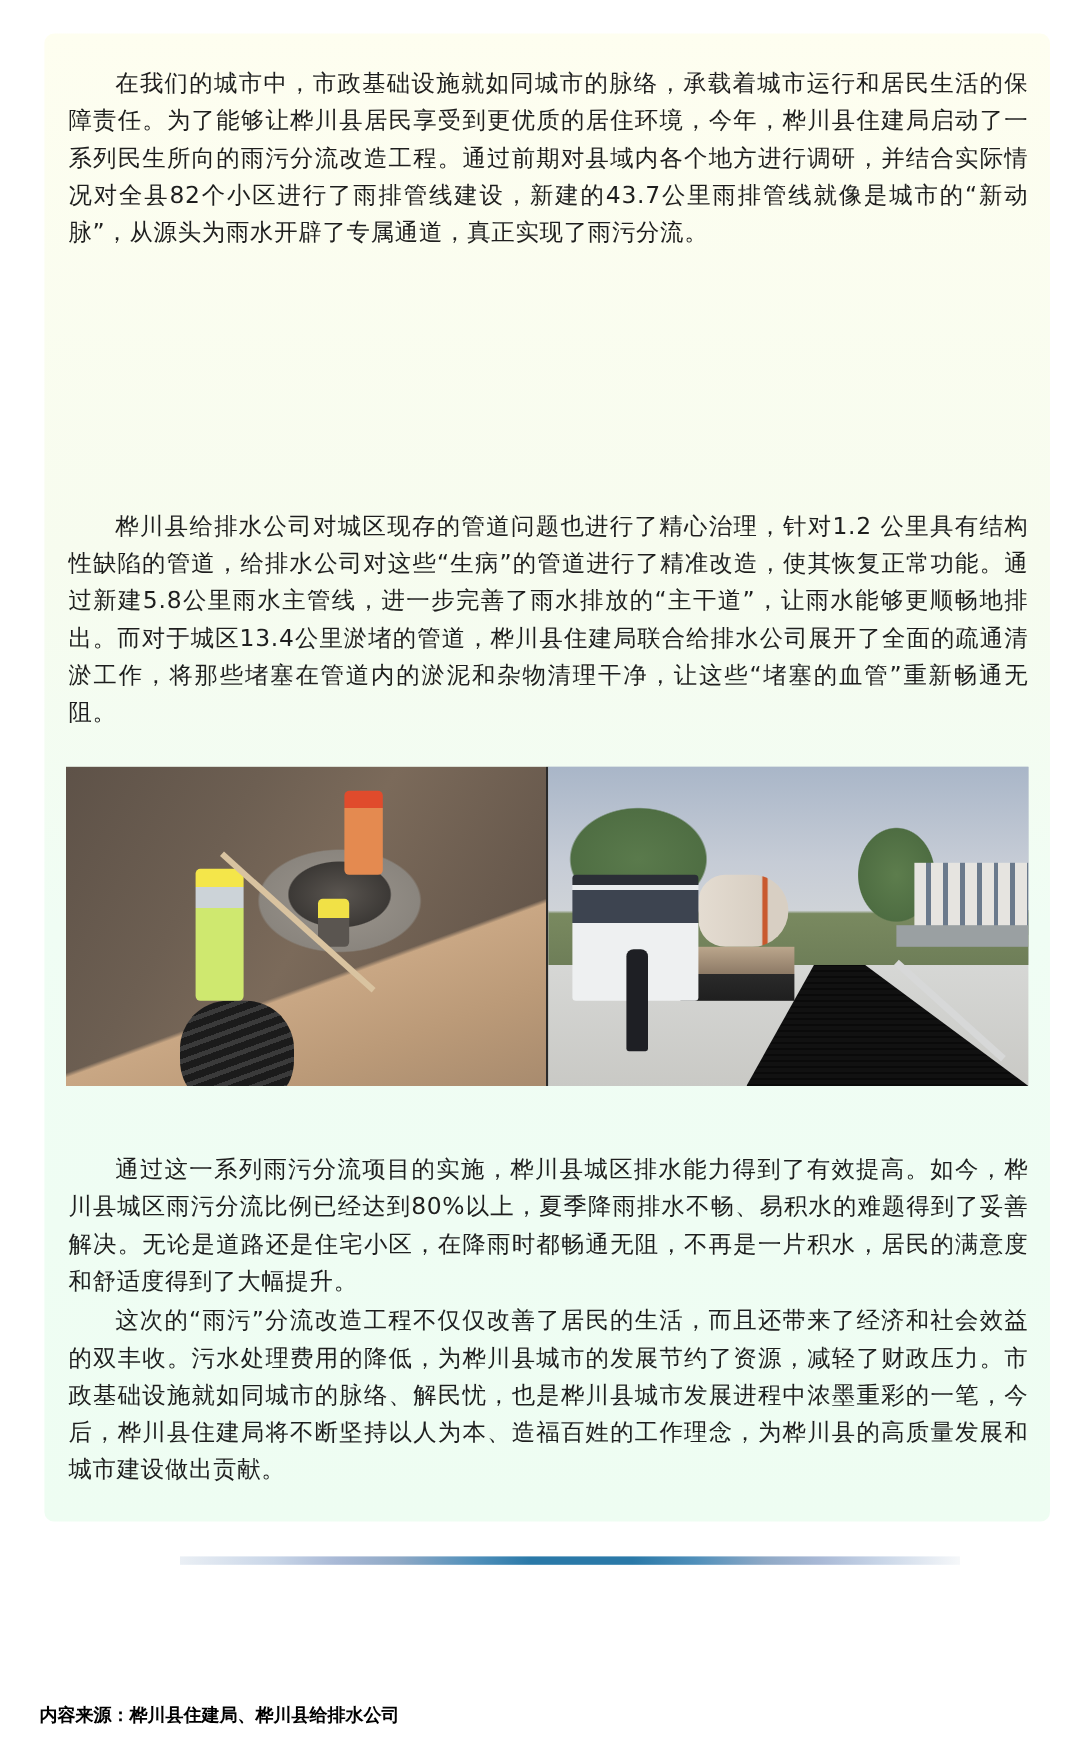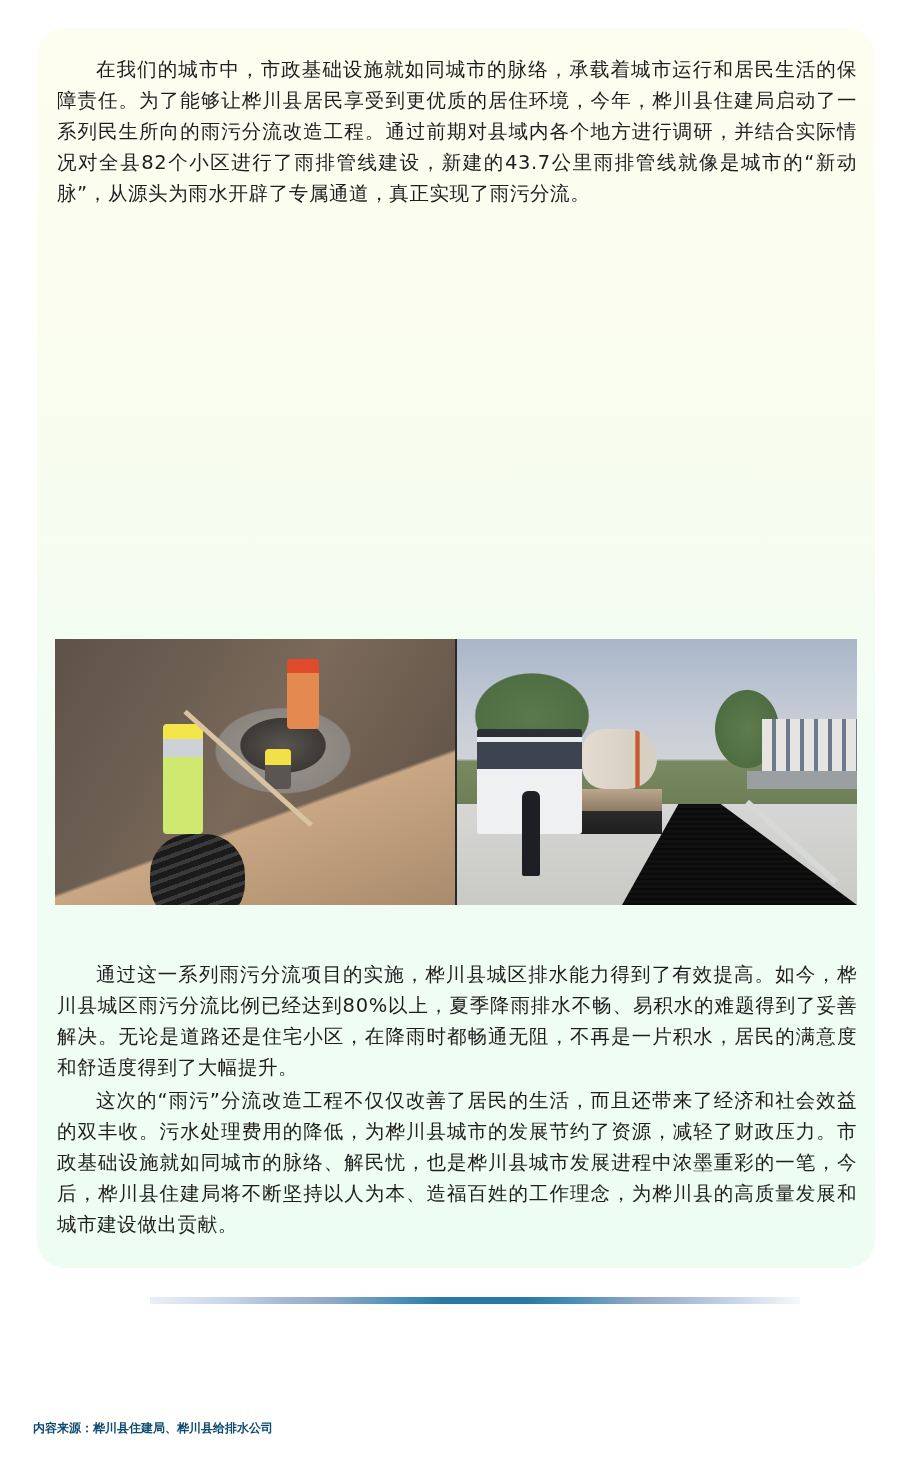"在我们的城市中，市政基础设施就如同城市的脉络，承载着城市运行和居民生活的保障责任" .card { border-radius: 28px -> 8px }
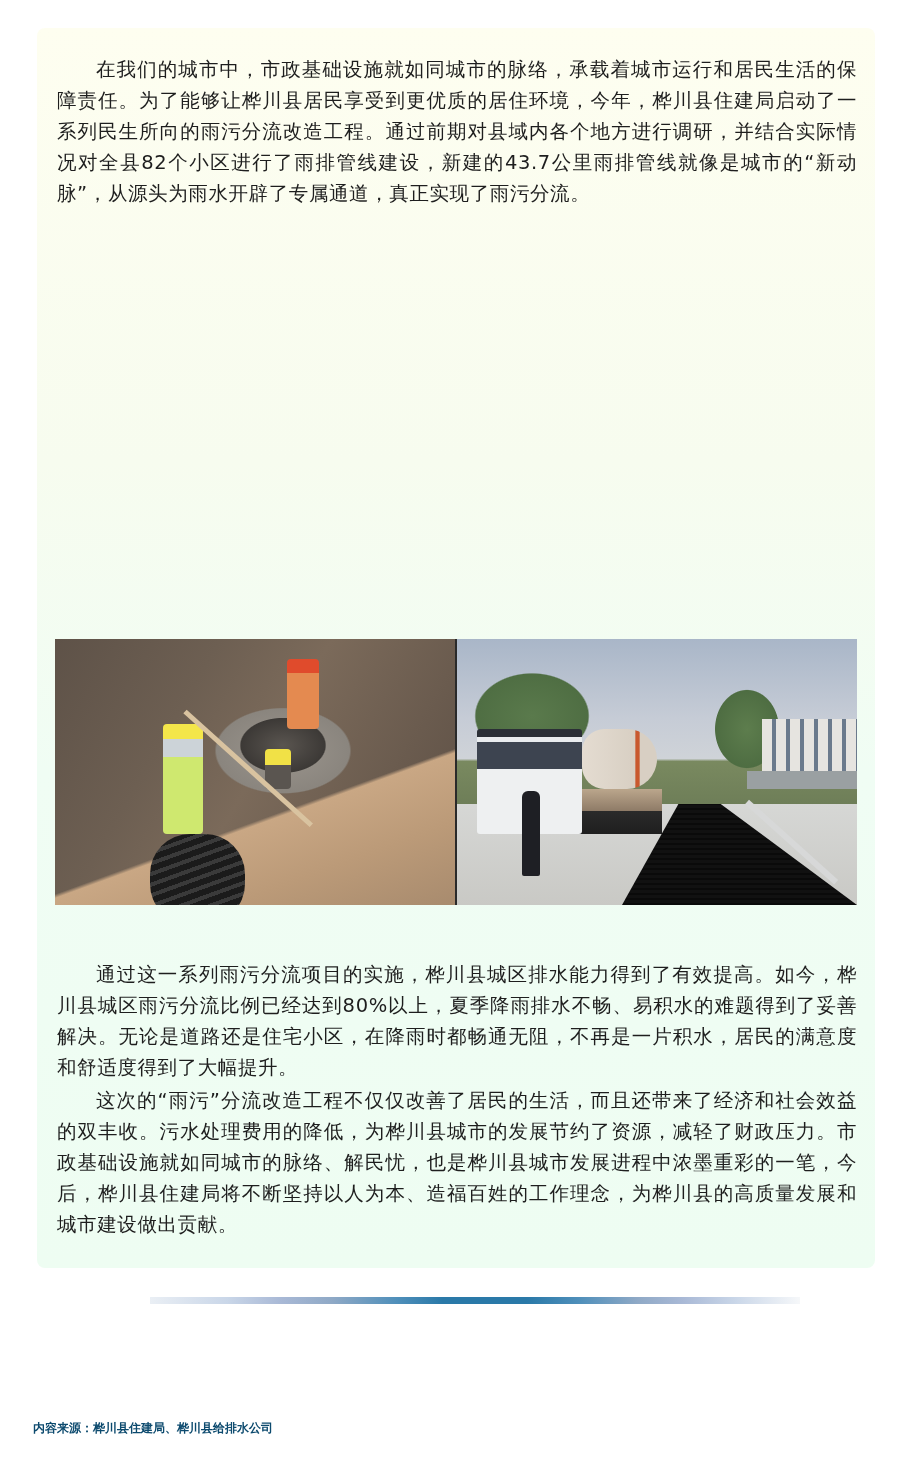"桦川县给排水公司对城区现存的管道问题也进行了精心治理，针对1.2" p.para { html: none -> <p>桦川县给排水公司对城区现存的管道问题也进行了精心治理，针对1.2 公里具有结构性缺陷的管道，给排水公司对这些“生病”的管道进行了精准改造，使其恢复正常功能。通过新建5.8公里雨水主管线，进一步完善了雨水排放的“主干道”，让雨水能够更顺畅地排出。而对于城区13.4公里淤堵的管道，桦川县住建局联合给排水公司展开了全面的疏通清淤工作，将那些堵塞在管道内的淤泥和杂物清理干净，让这些“堵塞的血管”重新畅通无阻。</p> }
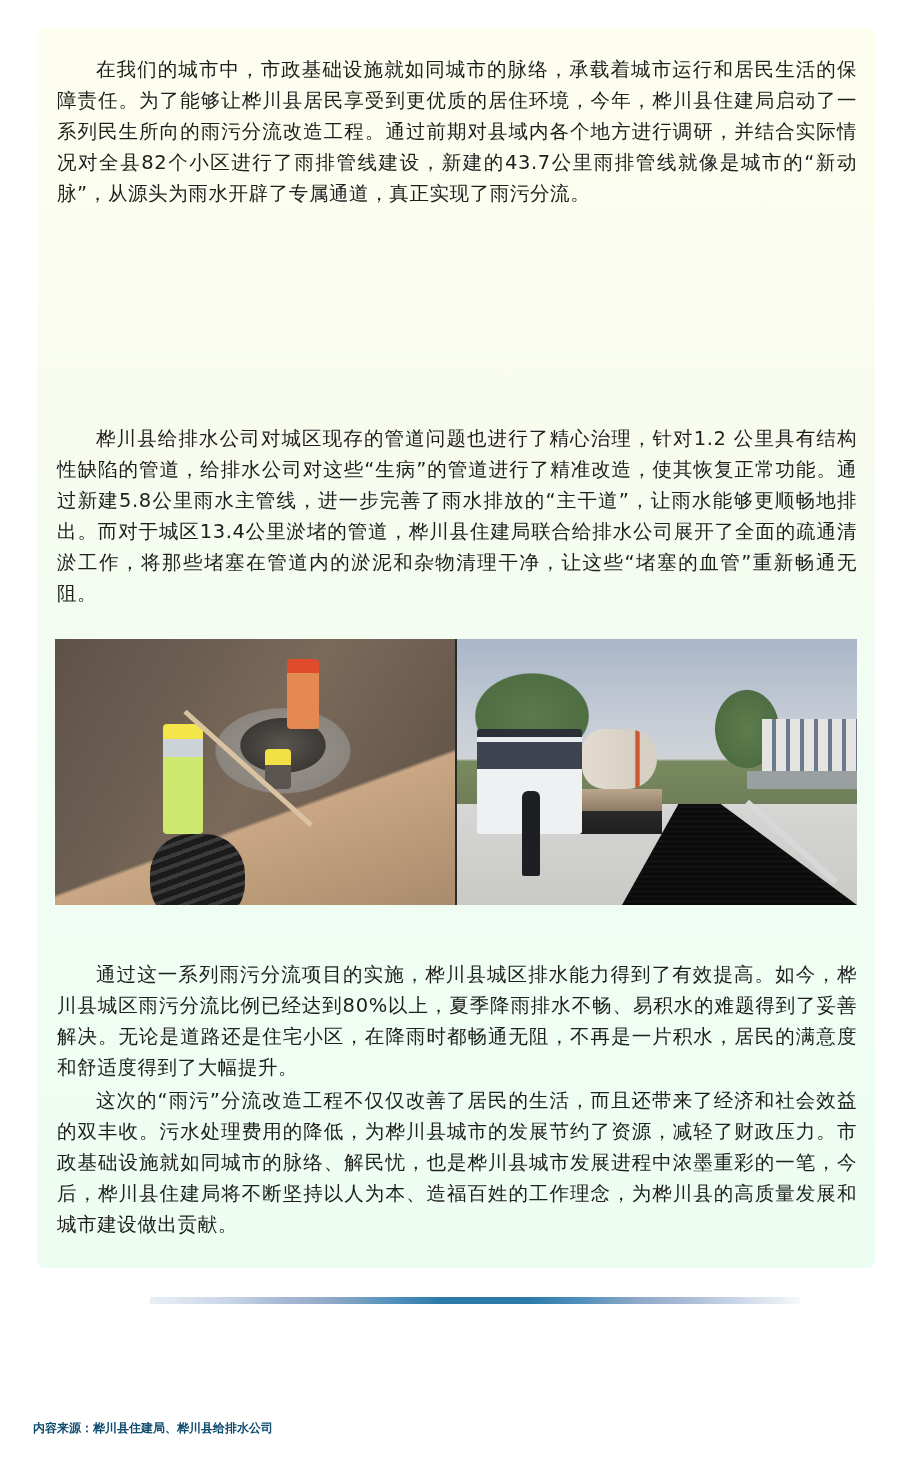"内容来源：桦川县住建局、桦川县给排水公司" .source { color: #0c4a6e -> #000000; font-size: 12px -> 15px }
